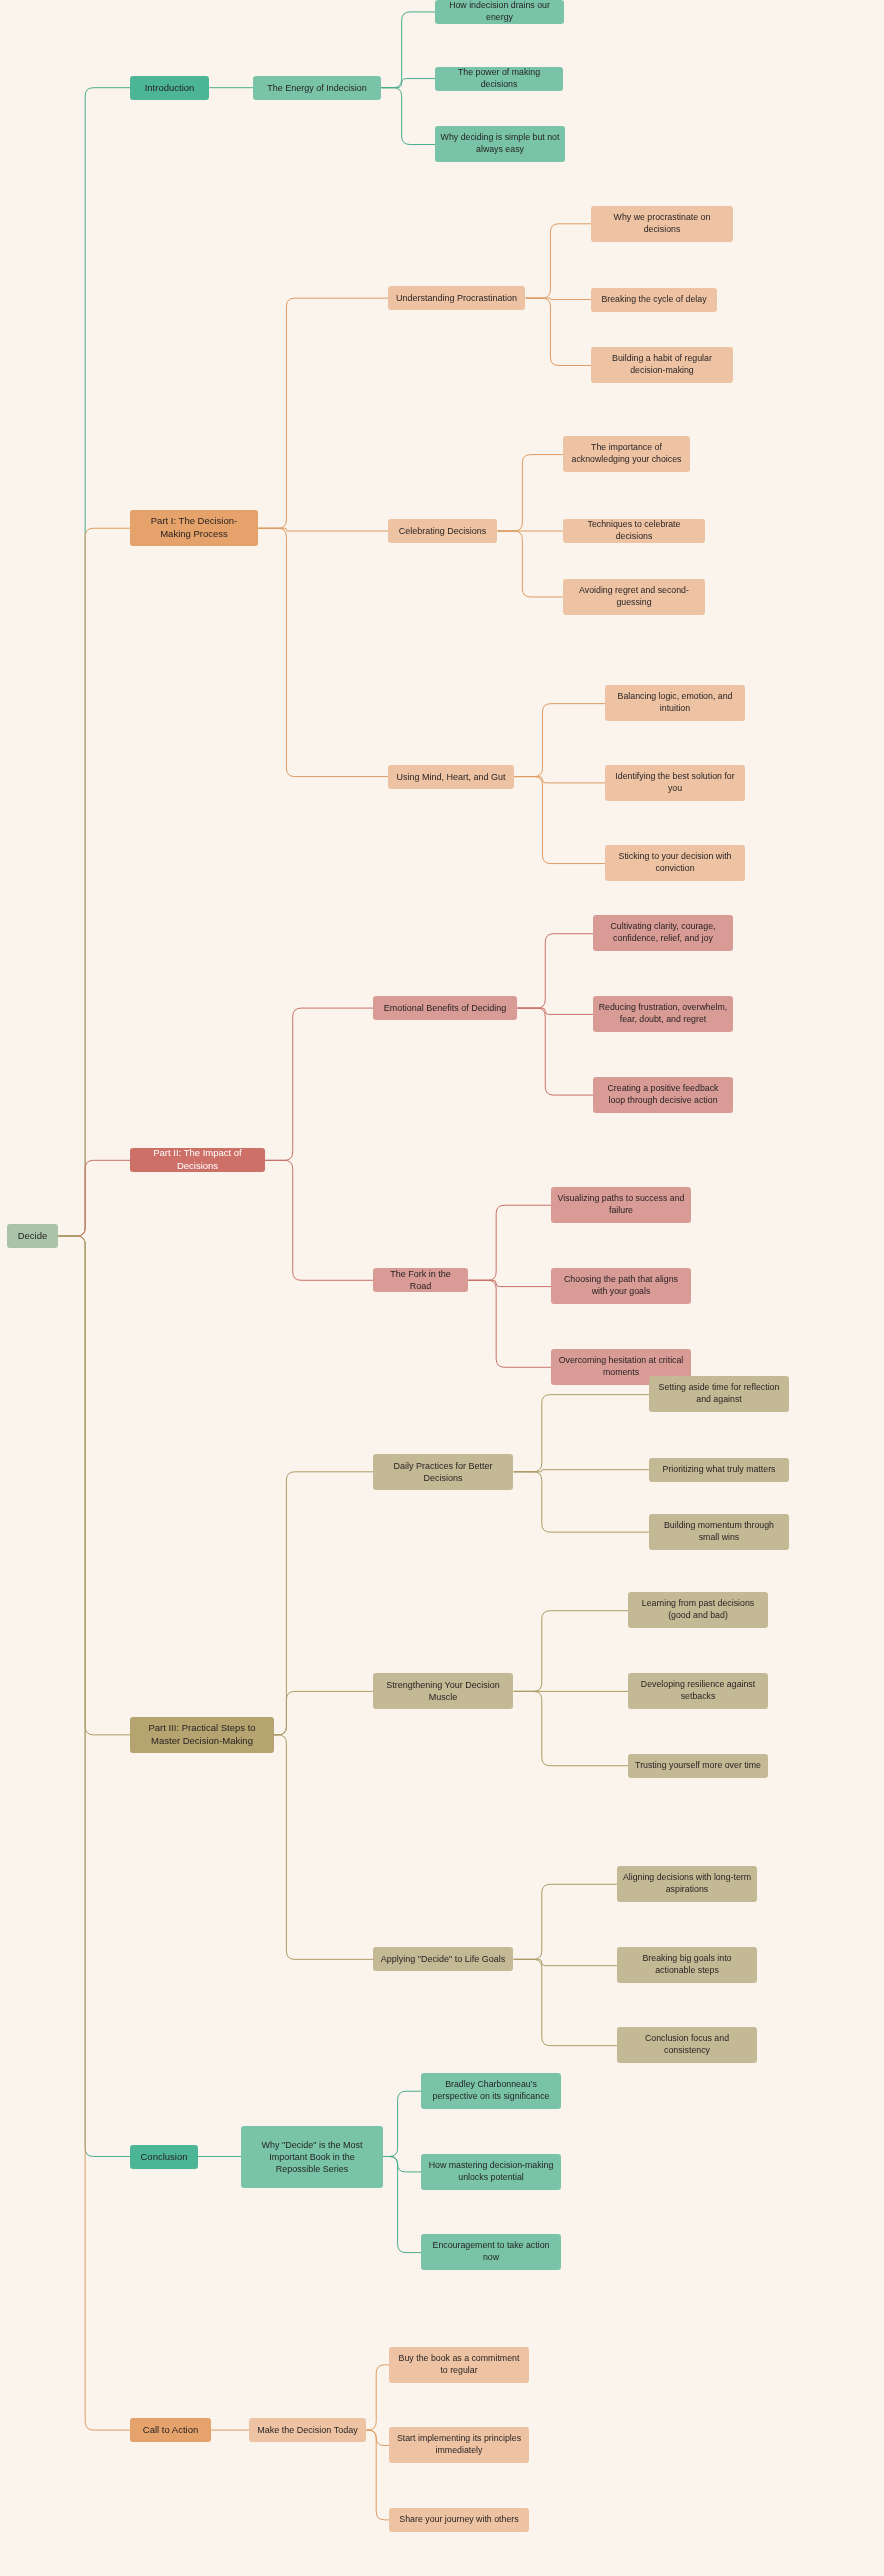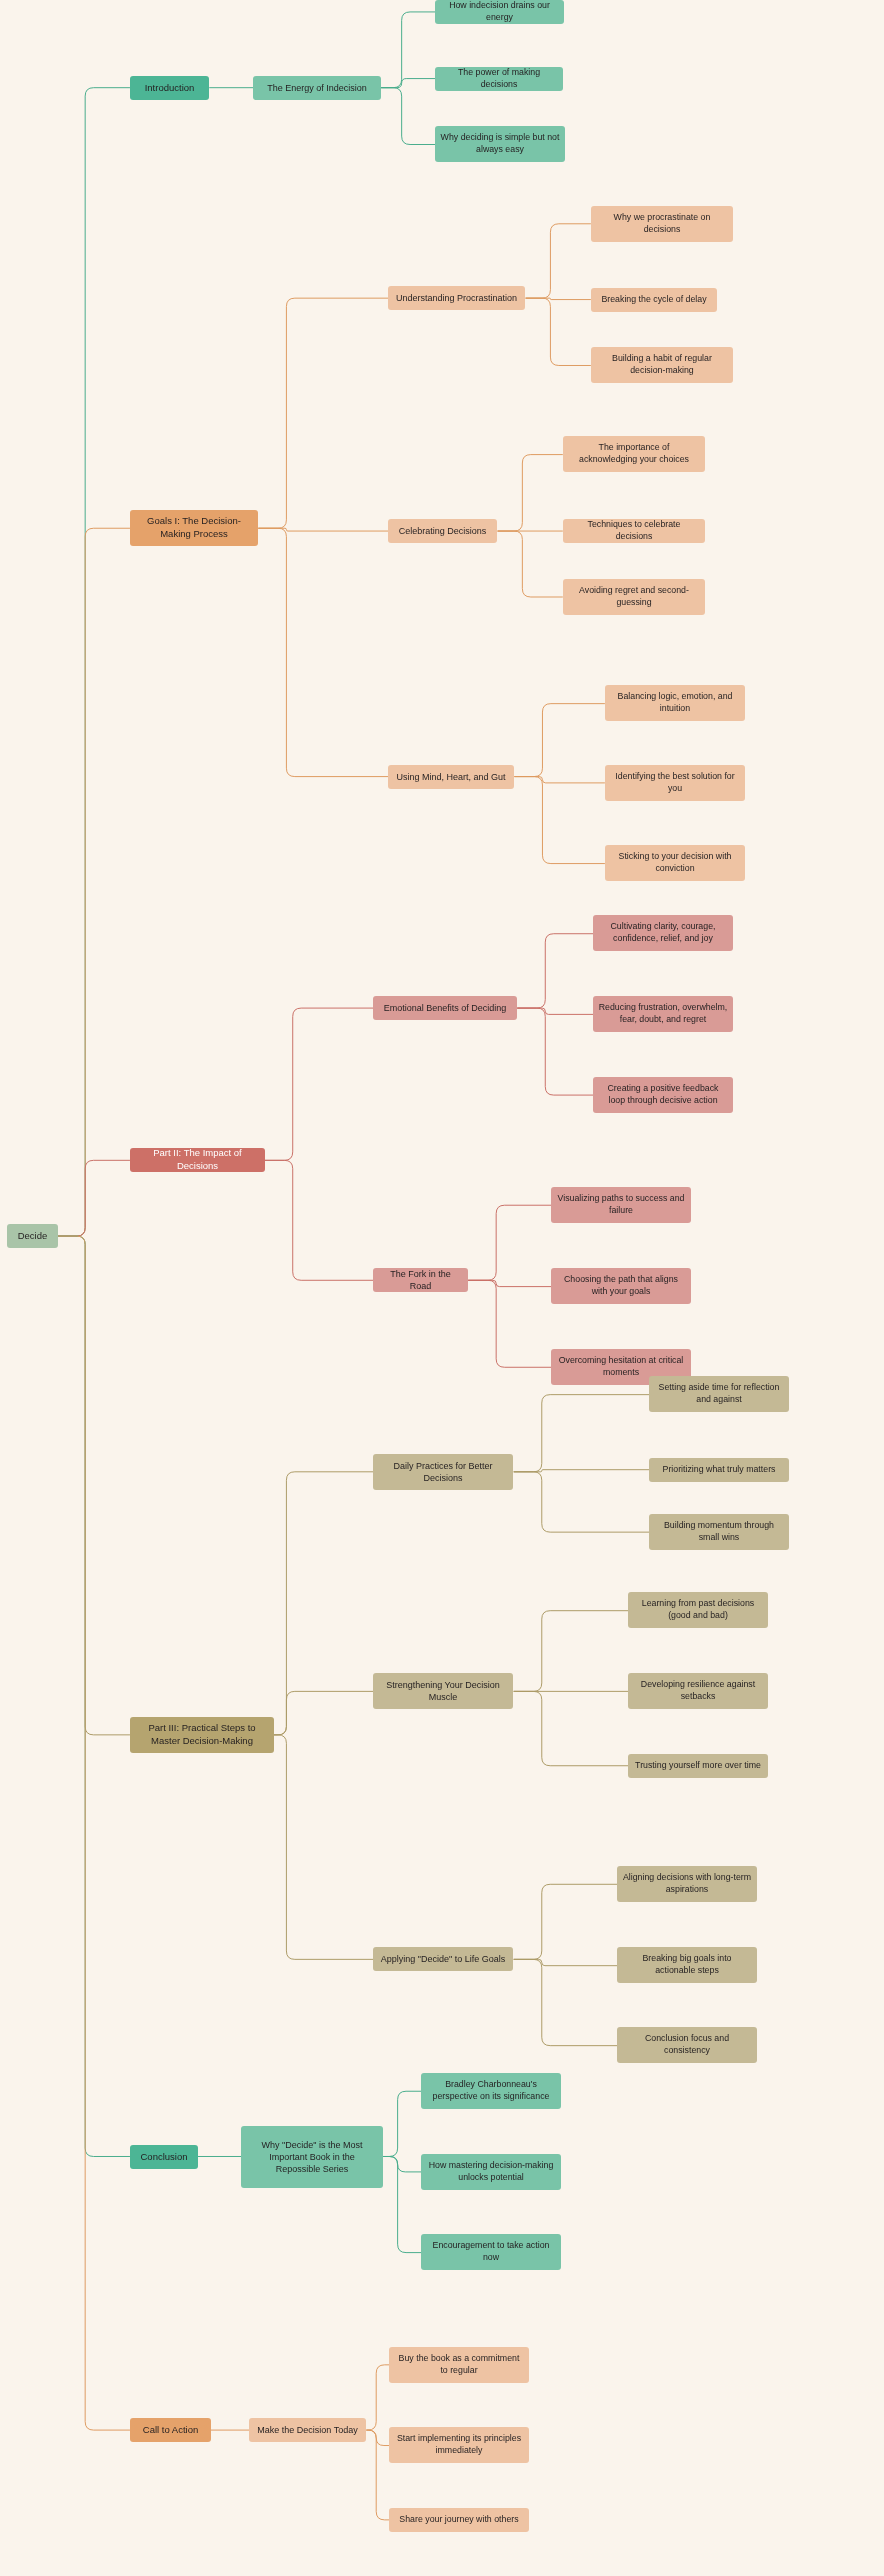"The importance of acknowledging your" div.node { width: 142px -> 127px }
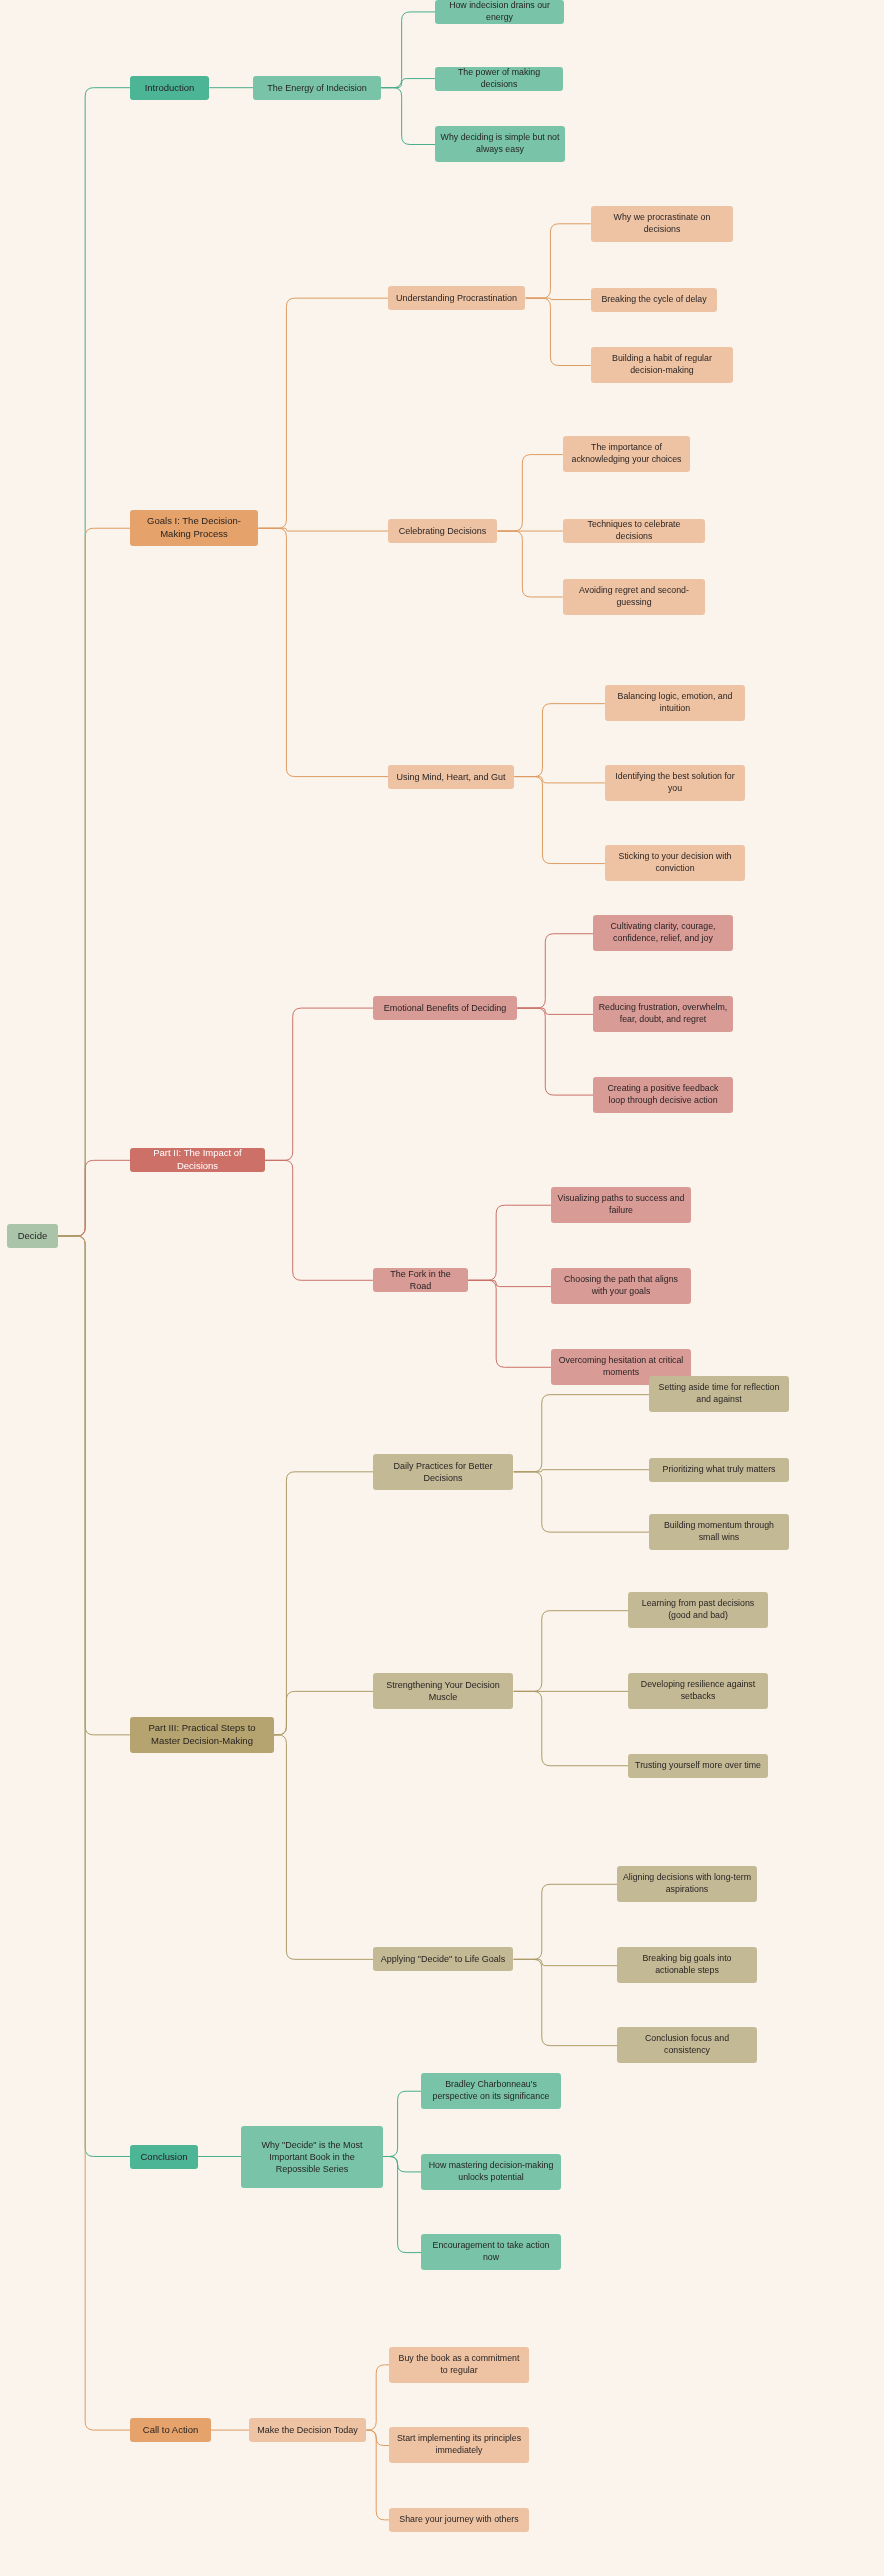"Goals I: The Decision-Making Process" span { text: Goals -> Part }
